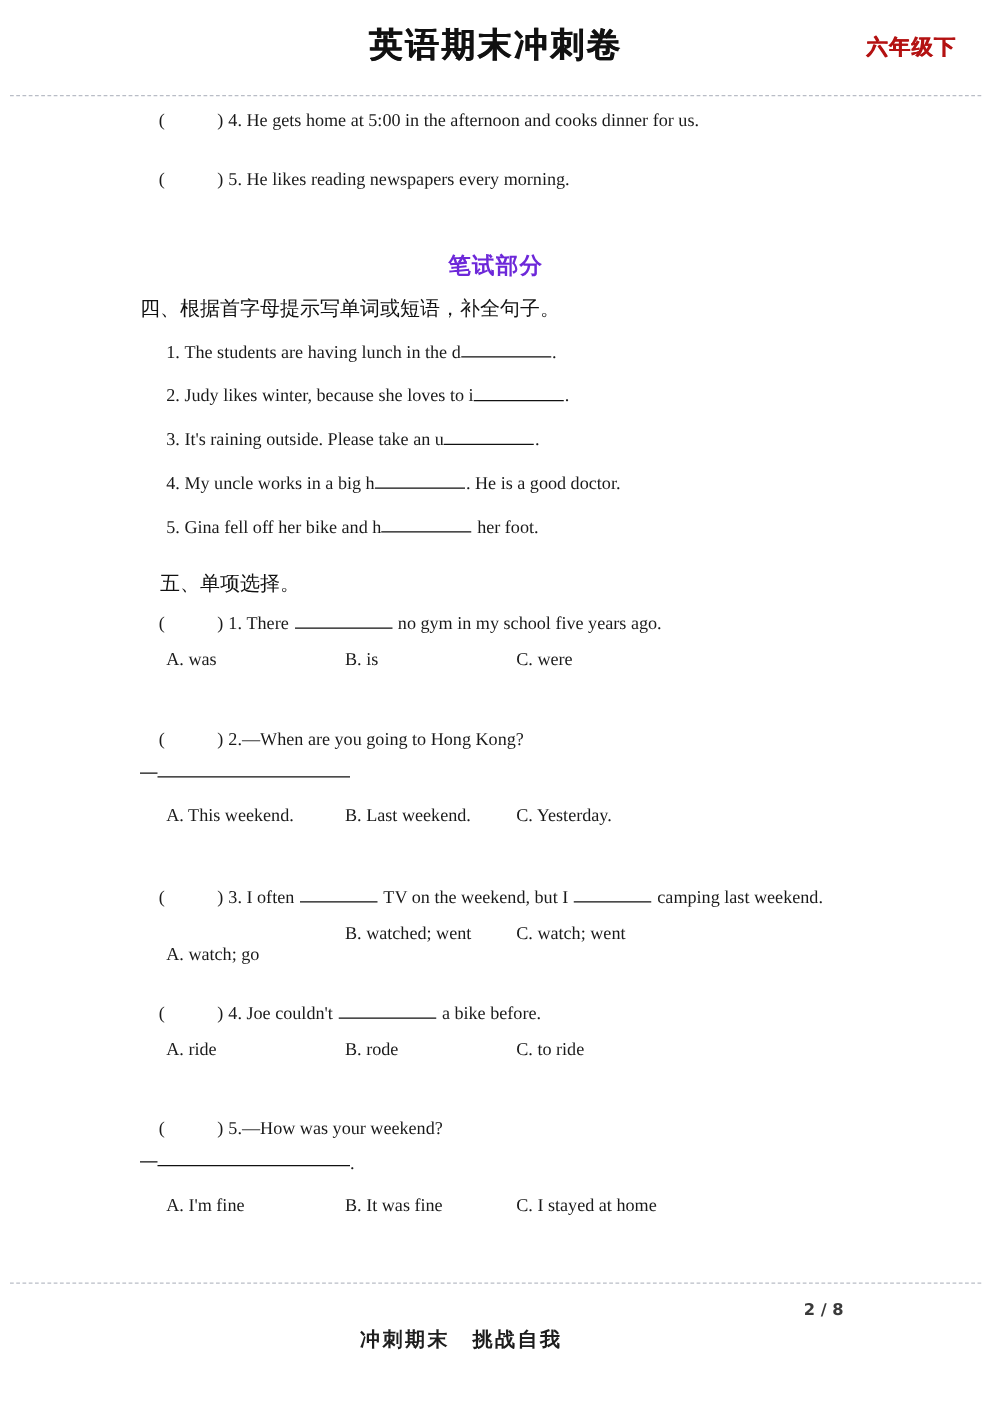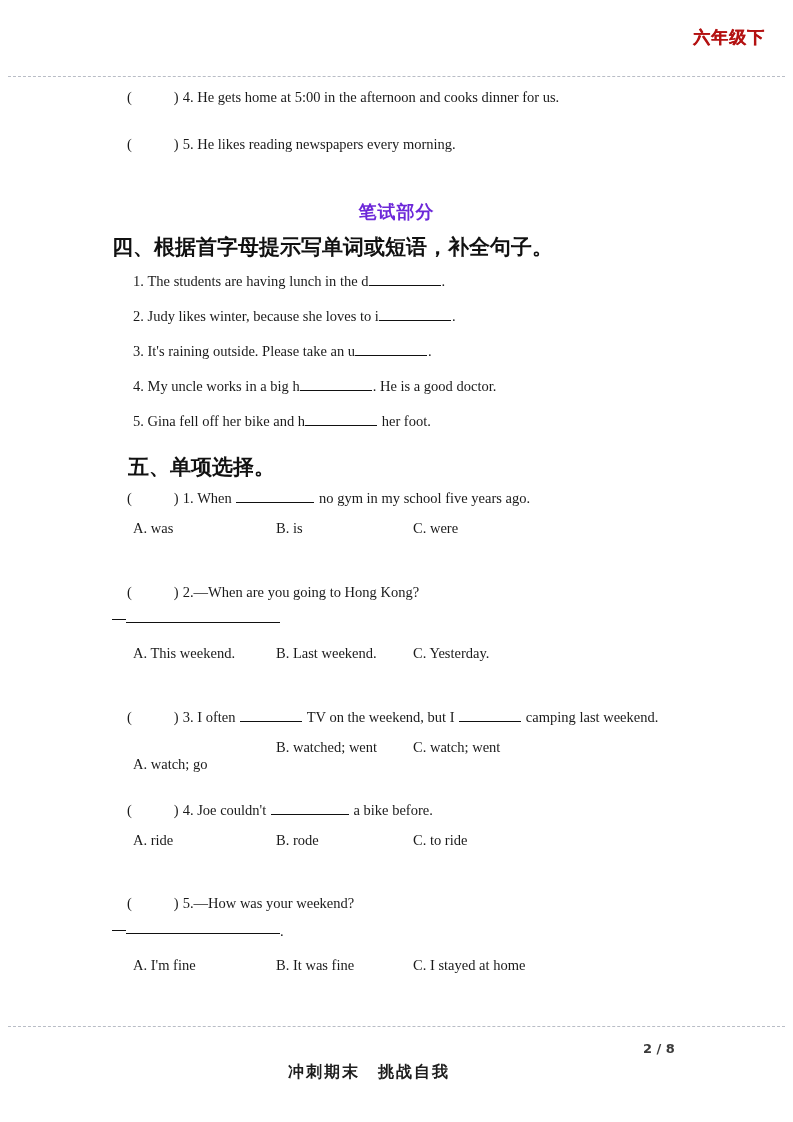"英语期末冲刺卷" div { html: none -> <div>英语期末冲刺卷</div> }
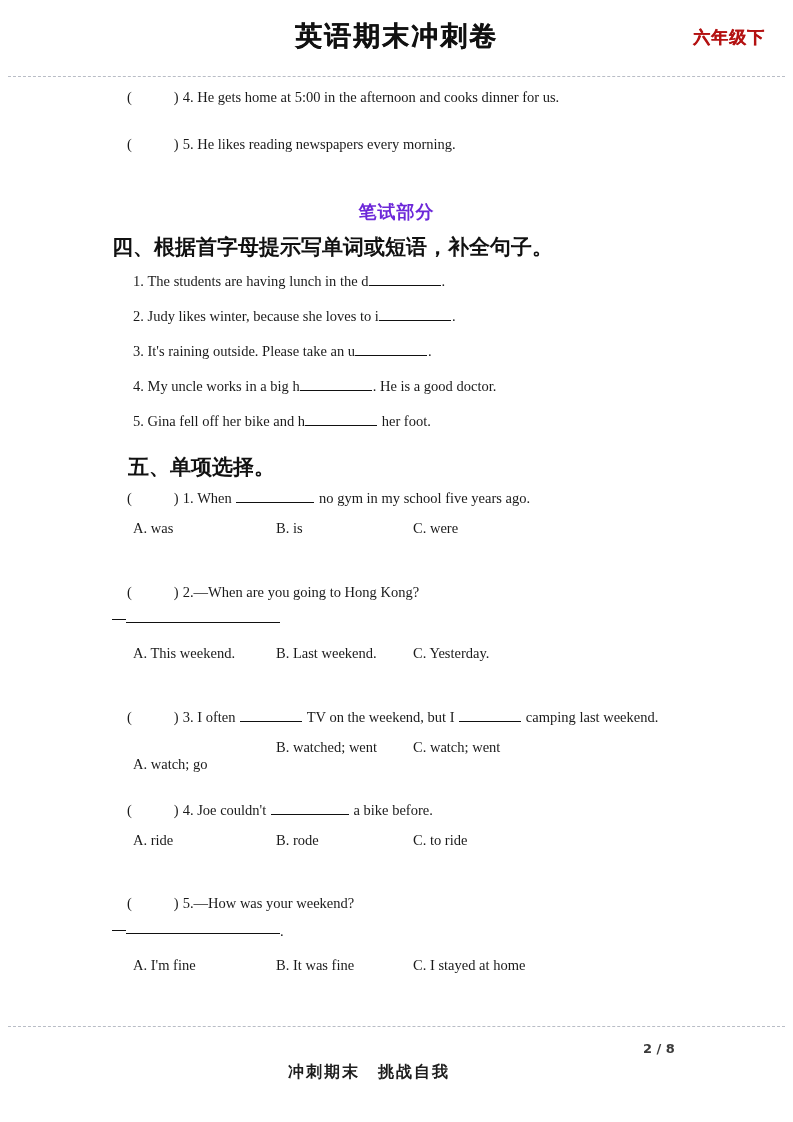"四、根据首字母提示写单词或短语，补全句子。" .cn-head { font-size: 21px -> 16px; font-weight: bold -> normal }
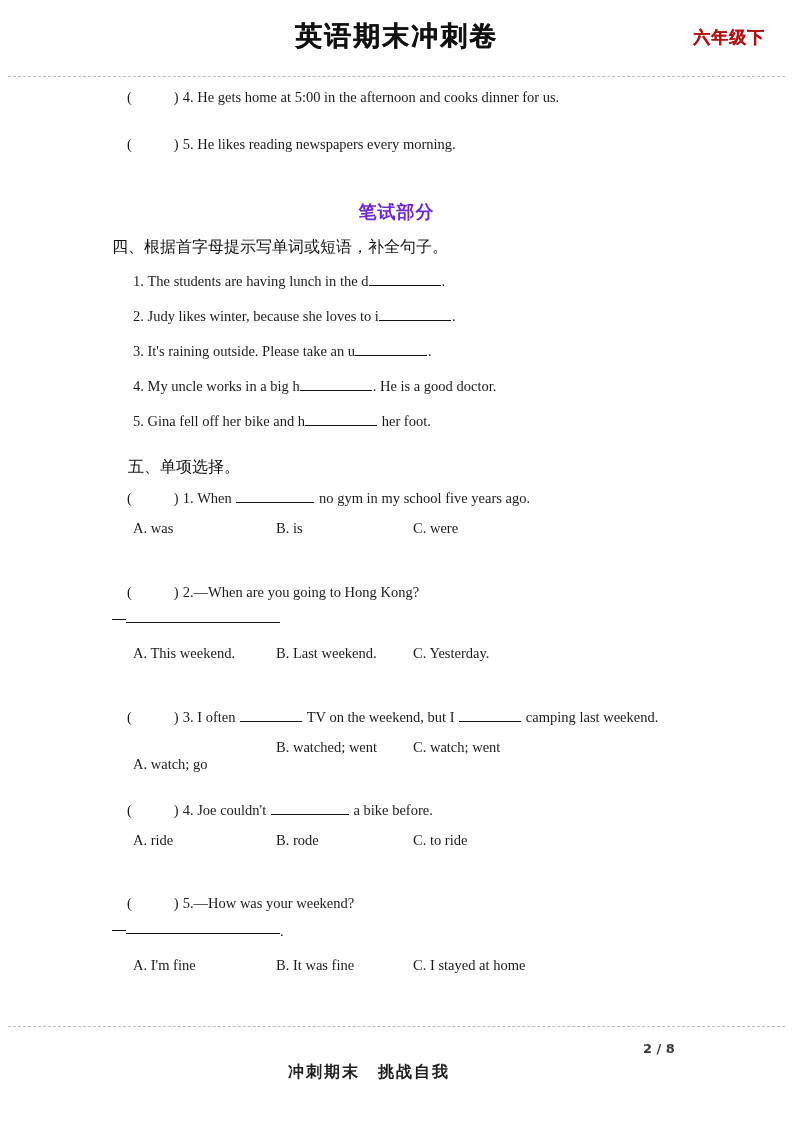"When" span { text: When -> There }
